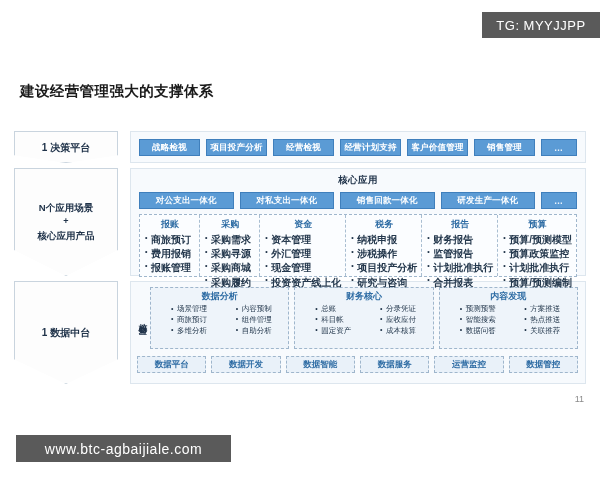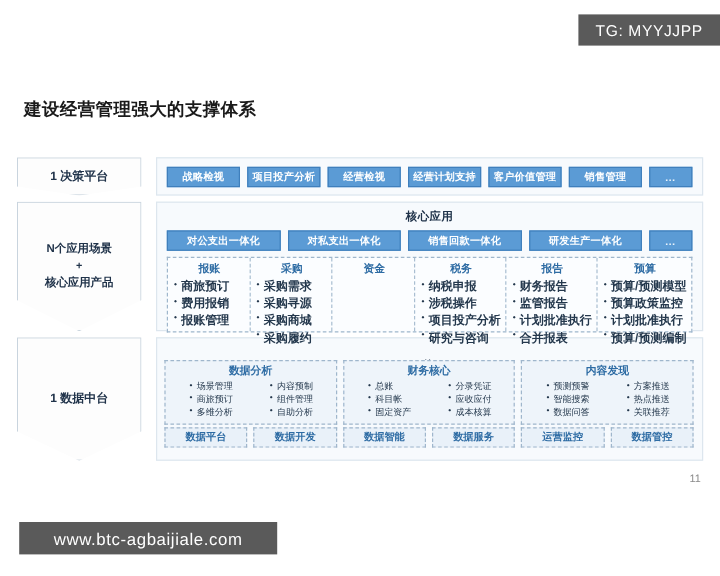"资本管理" ul { html: none -> <ul> <li>资本管理</li> <li>外汇管理</li> <li>现金管理</li> <li>投资资产线上化</li> </ul> }
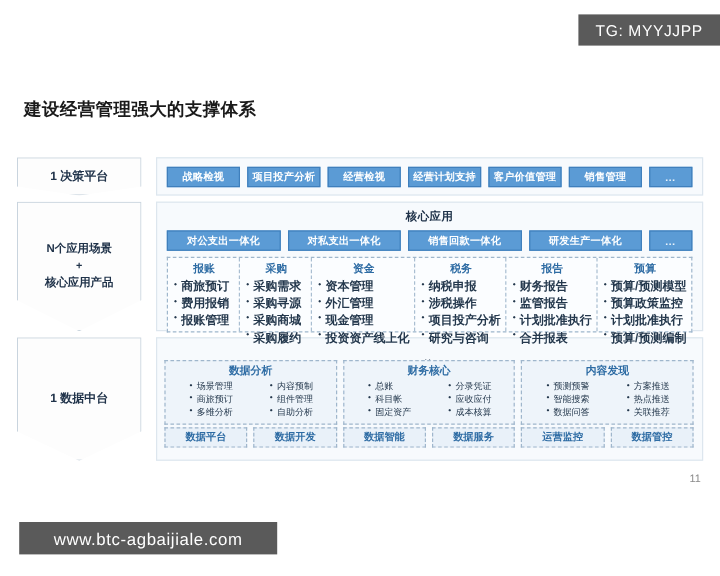"数据分析" div.dm-inner { flex-direction: column -> none }
